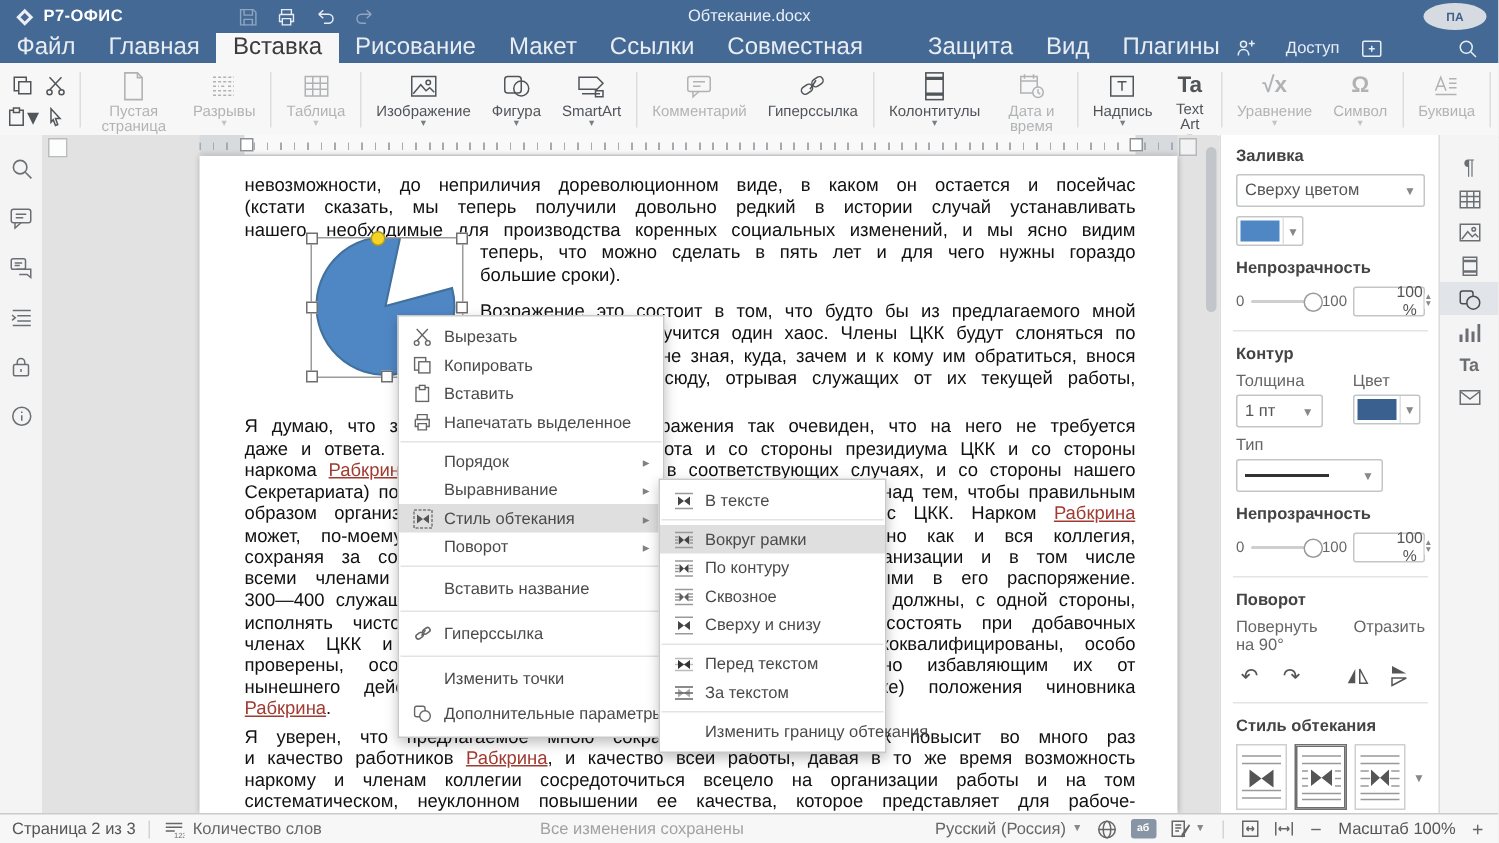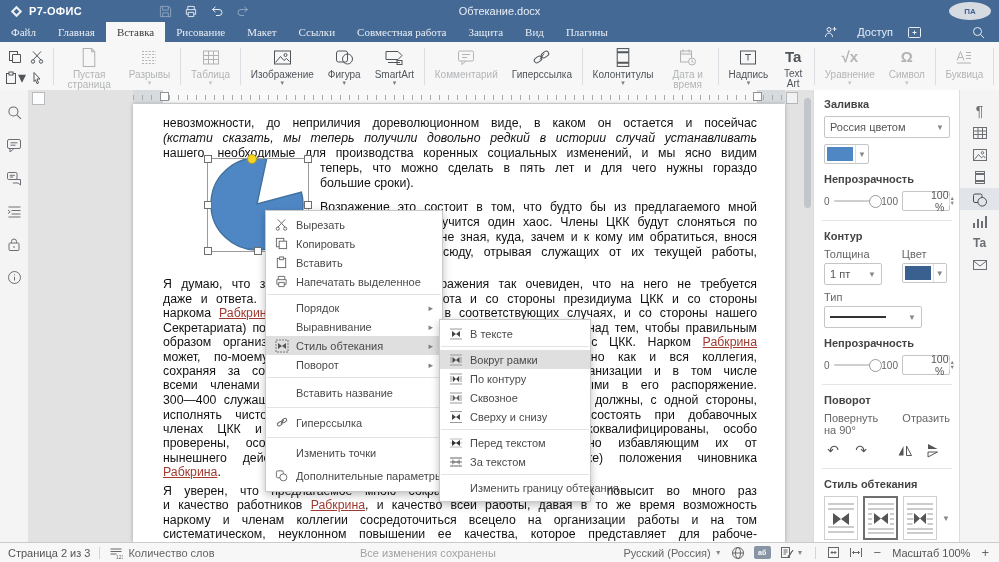"Файл" .tab { font-family: Liberation Serif, serif -> none; font-size: 11px -> 16px }
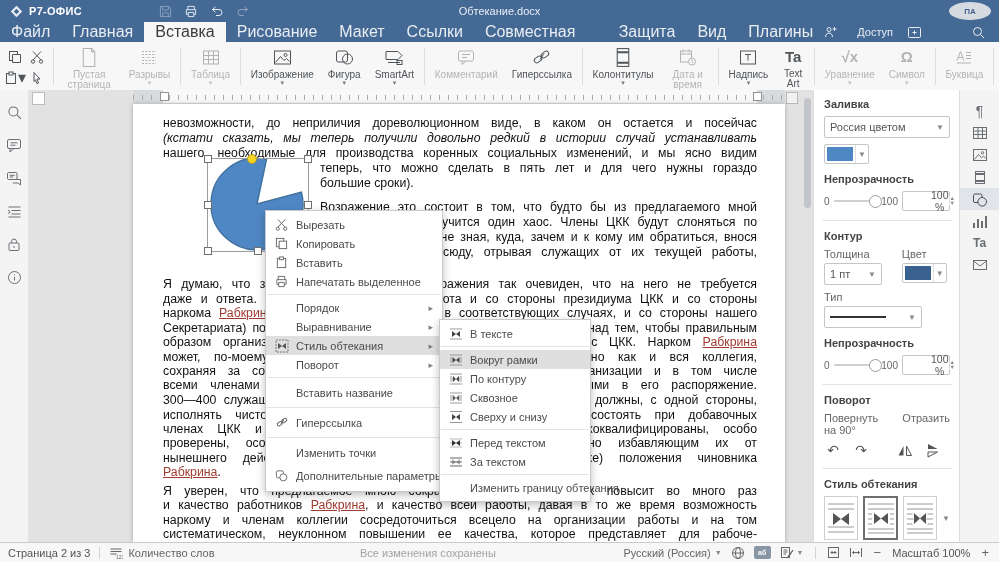"Россия цветом" span { text: Россия -> Сверху }
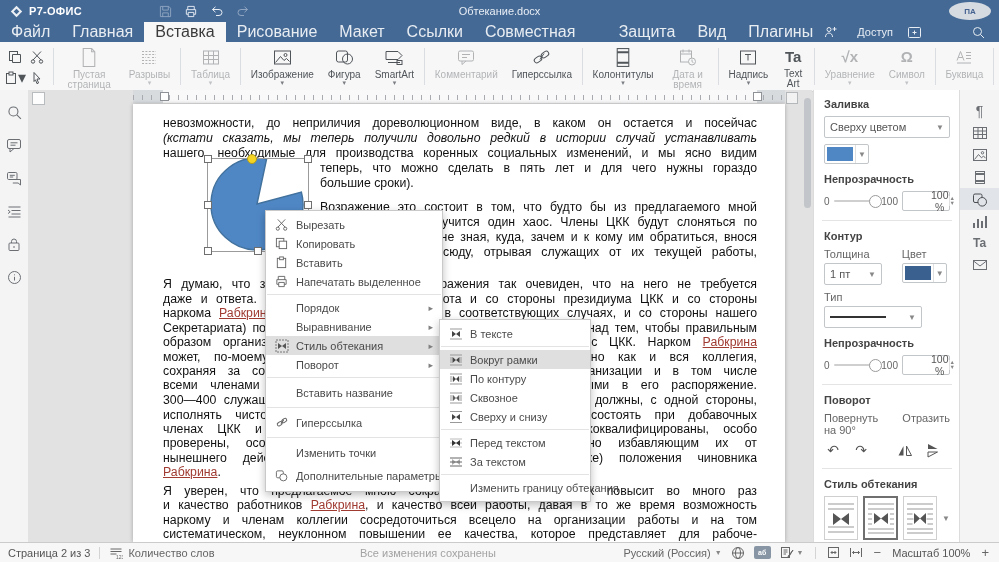"(кстати сказать, мы теперь получили" div.doc-line { font-style: italic -> none }
